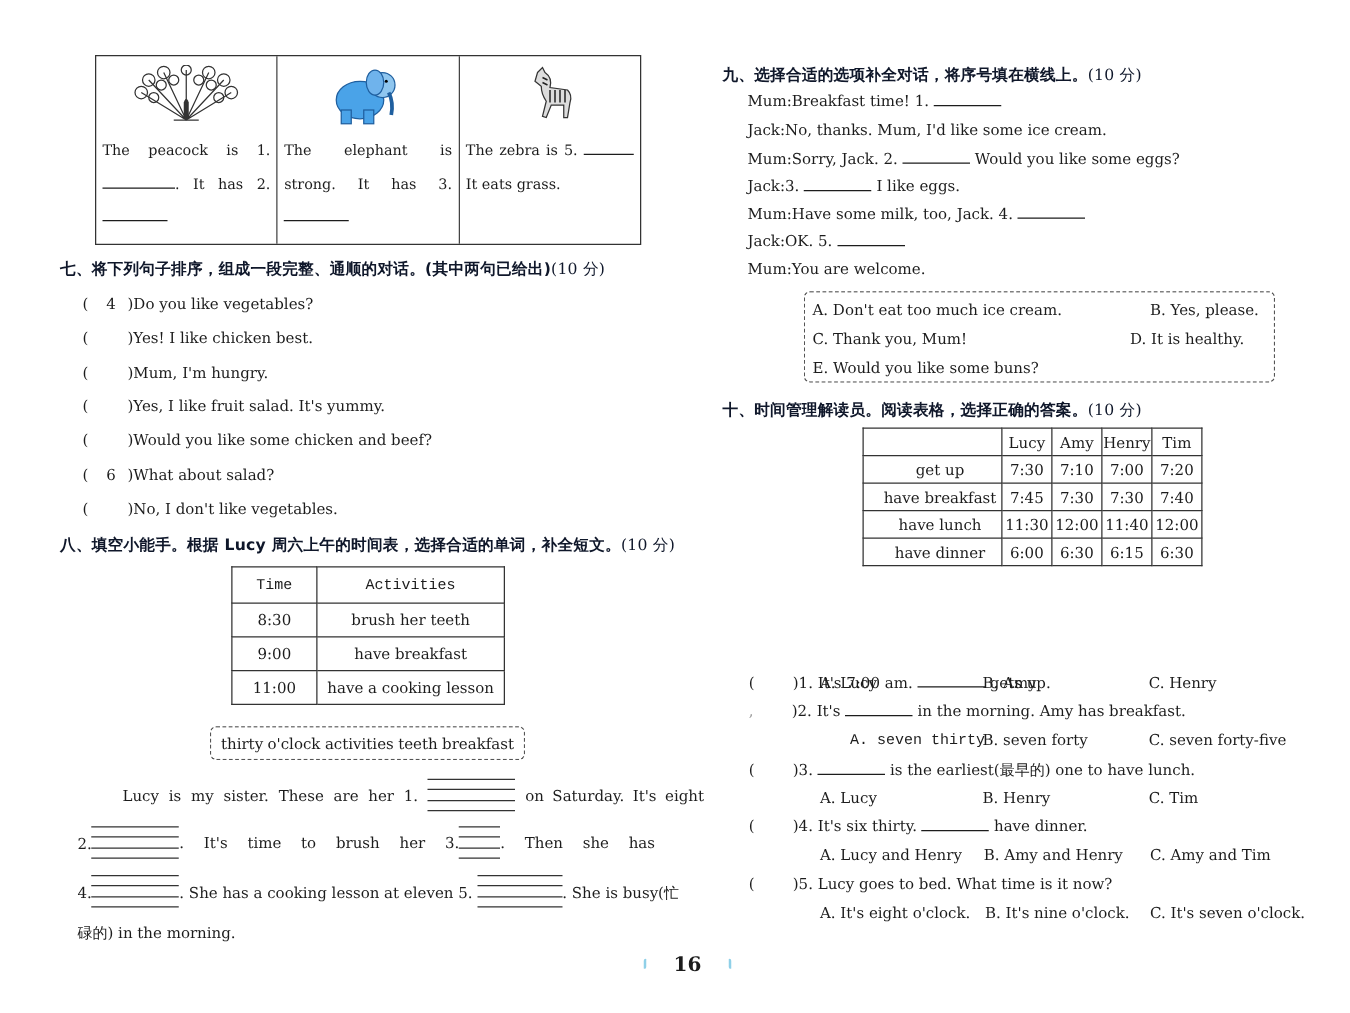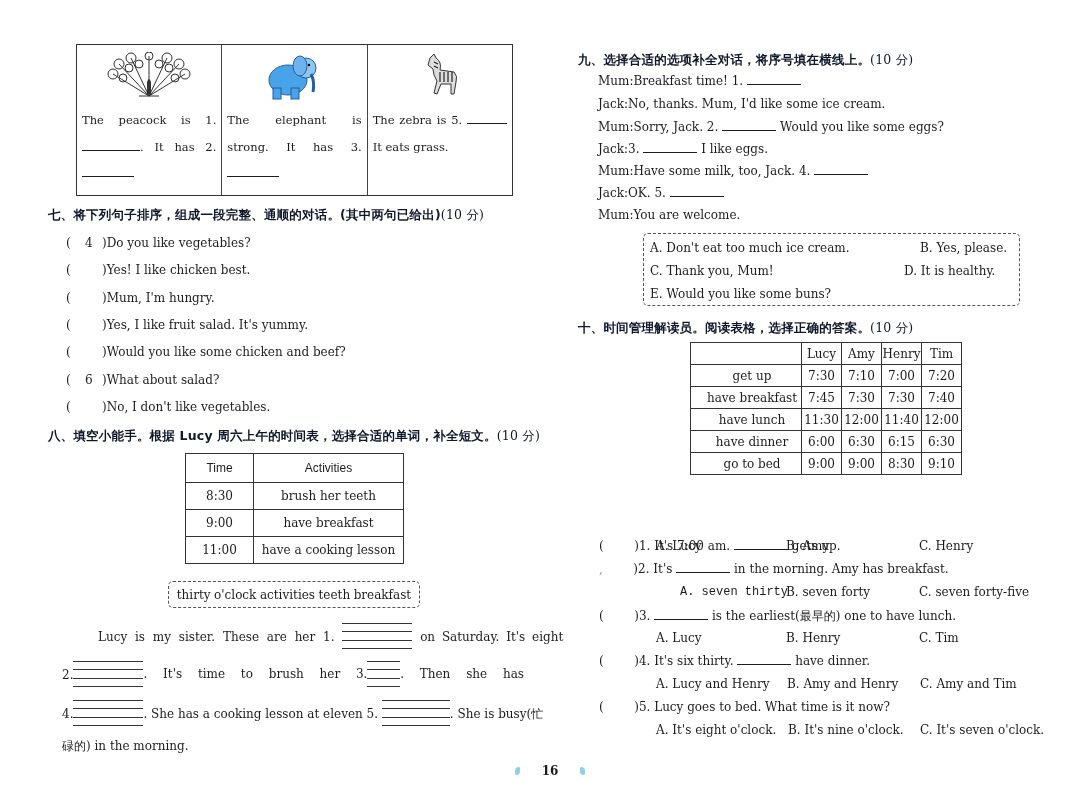"Time" .sched th { font-family: Liberation Sans, sans-serif -> Liberation Mono, monospace }
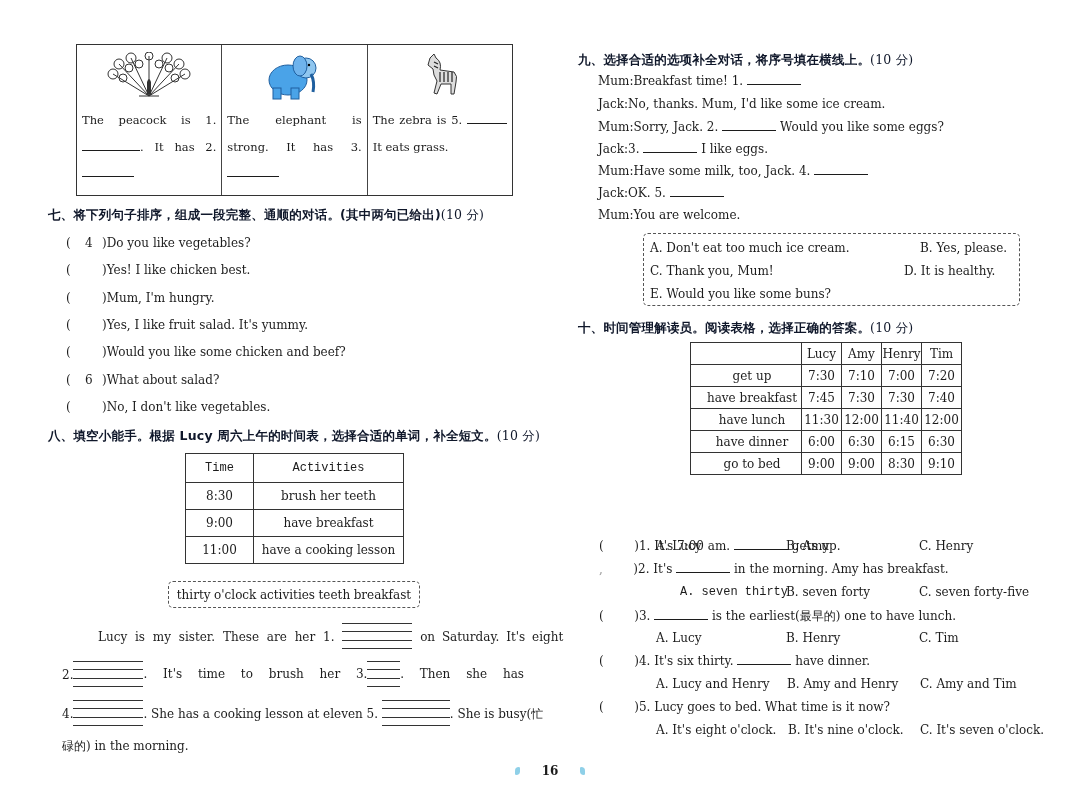"go to bed" tr { html: <tr> <td>go to bed</td> <td>9:00</td> <td>9:00</td> <td>8:30</td> <td>9:10</td> </tr> -> none }
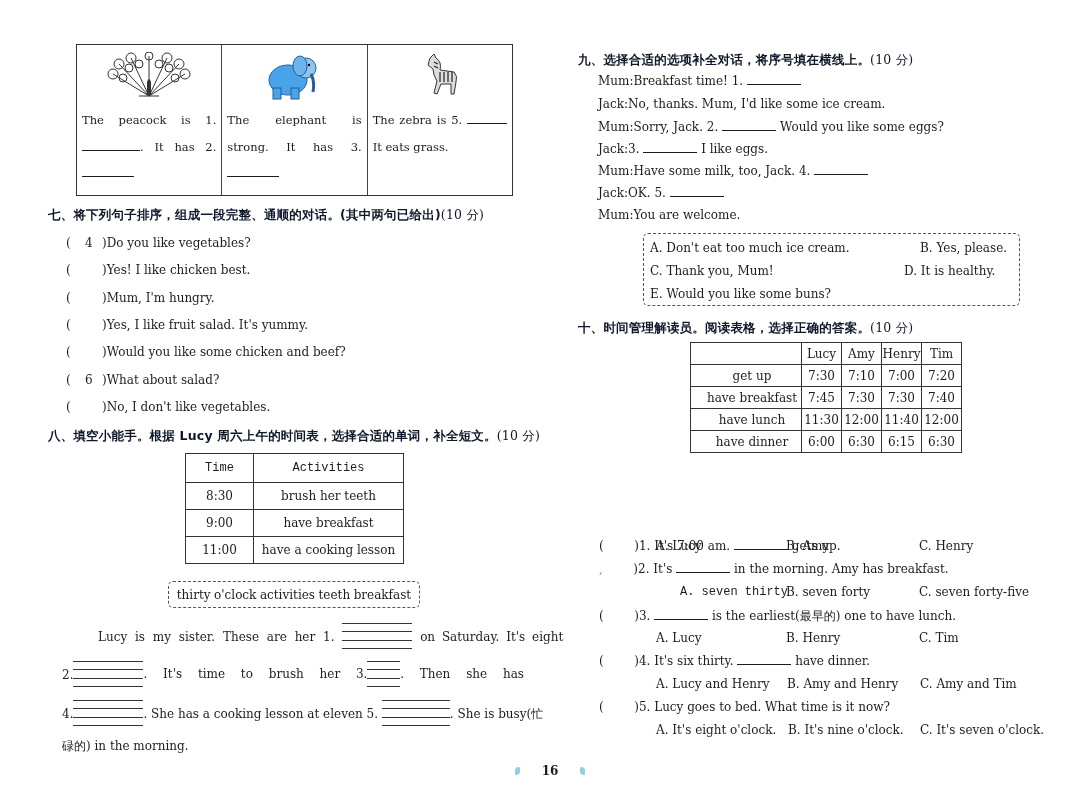"16" .page-num { font-size: 12px -> 16px }
